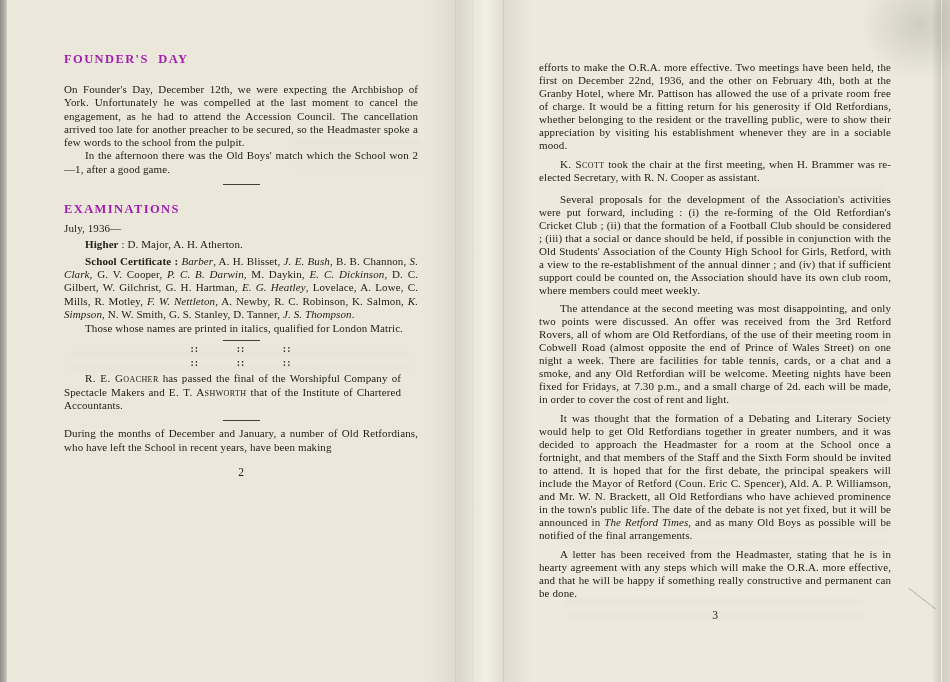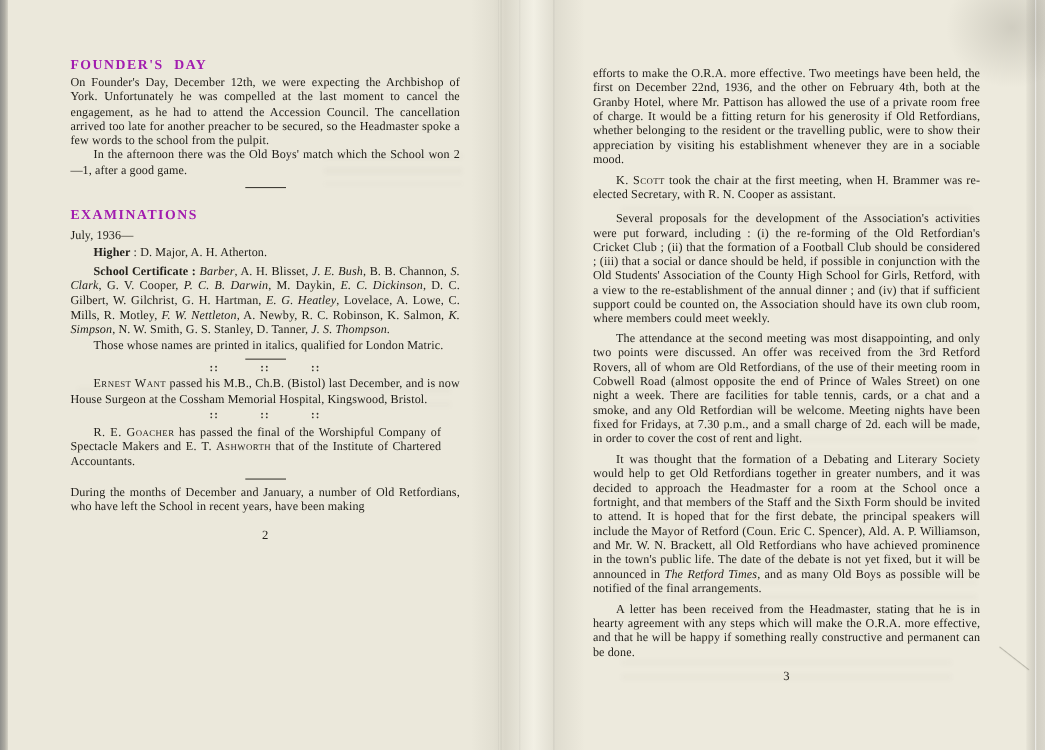"On Founder's Day, December 12th," p.body-text { margin: 2px 0 0 0 -> 16px 0 0 0 }
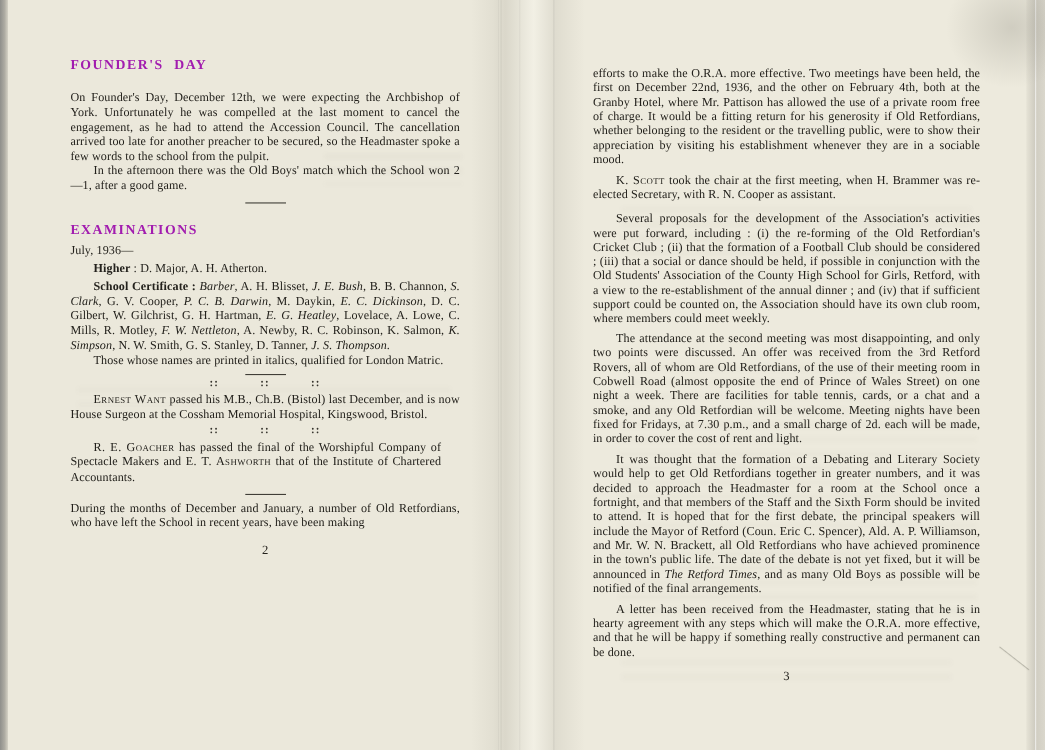"Ernest Want passed his M.B.," p.body-text { html: <p><span>Ernest Want</span><span> passed his M.B., Ch.B. (Bistol) last December, and is now House Surgeon at the Cossham Memorial Hospital, Kingswood, Bristol.</span></p> -> none }
